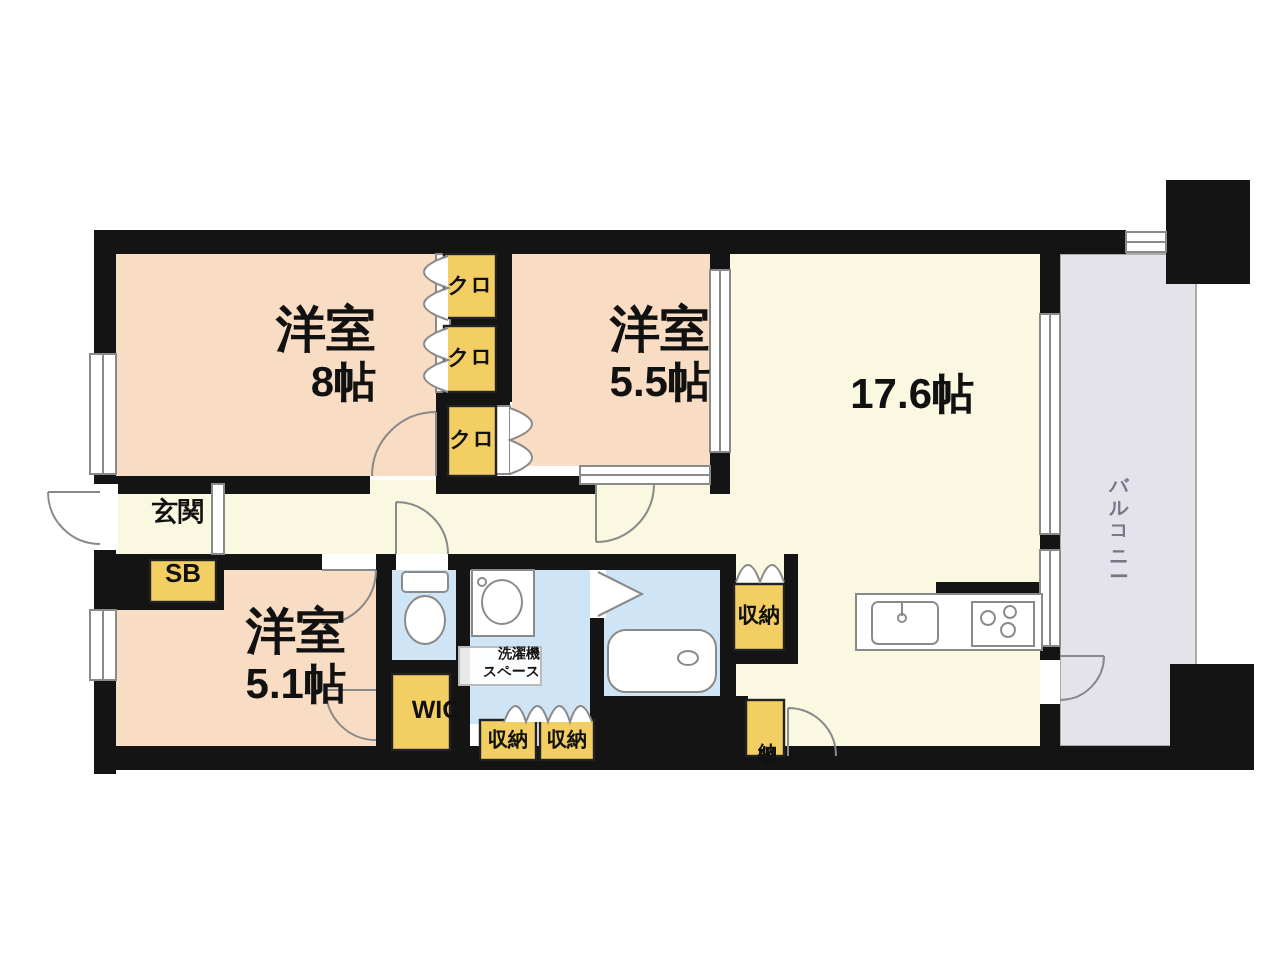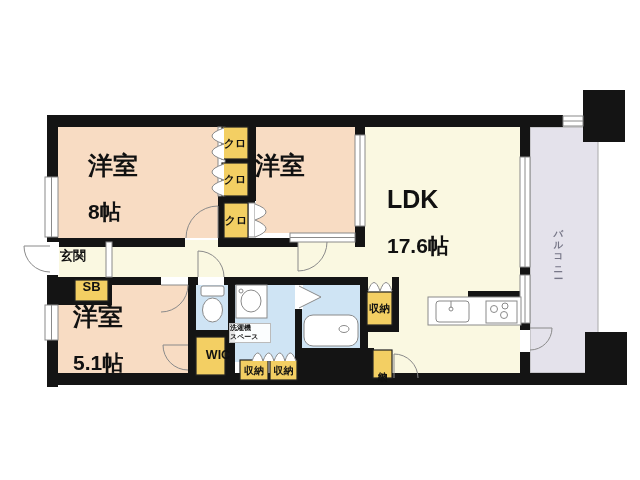"クロ" .lbl { text-align: left -> right }
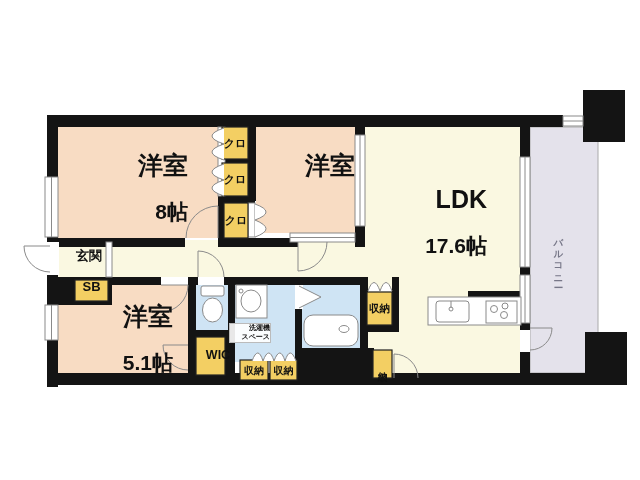"8帖" .big .sz { margin-top: 20px -> none }
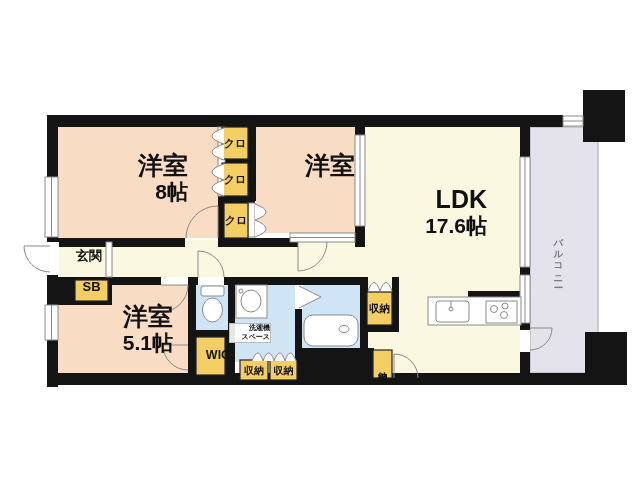"5.5帖" span.sz { html: none -> <span>5.5帖</span> }
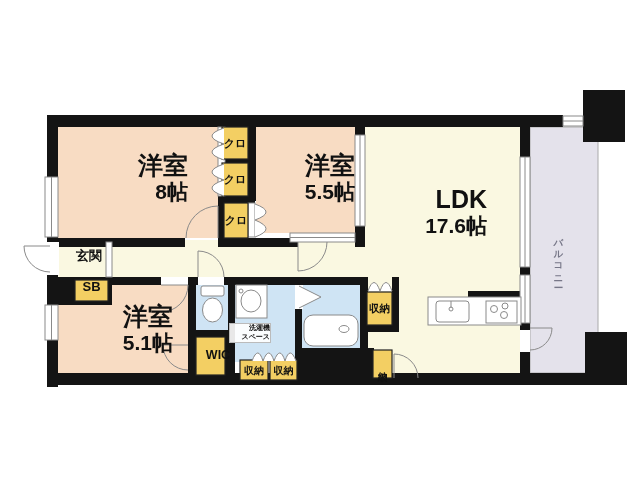"LDK" span.nm { html: <span>LDK</span> -> none }
